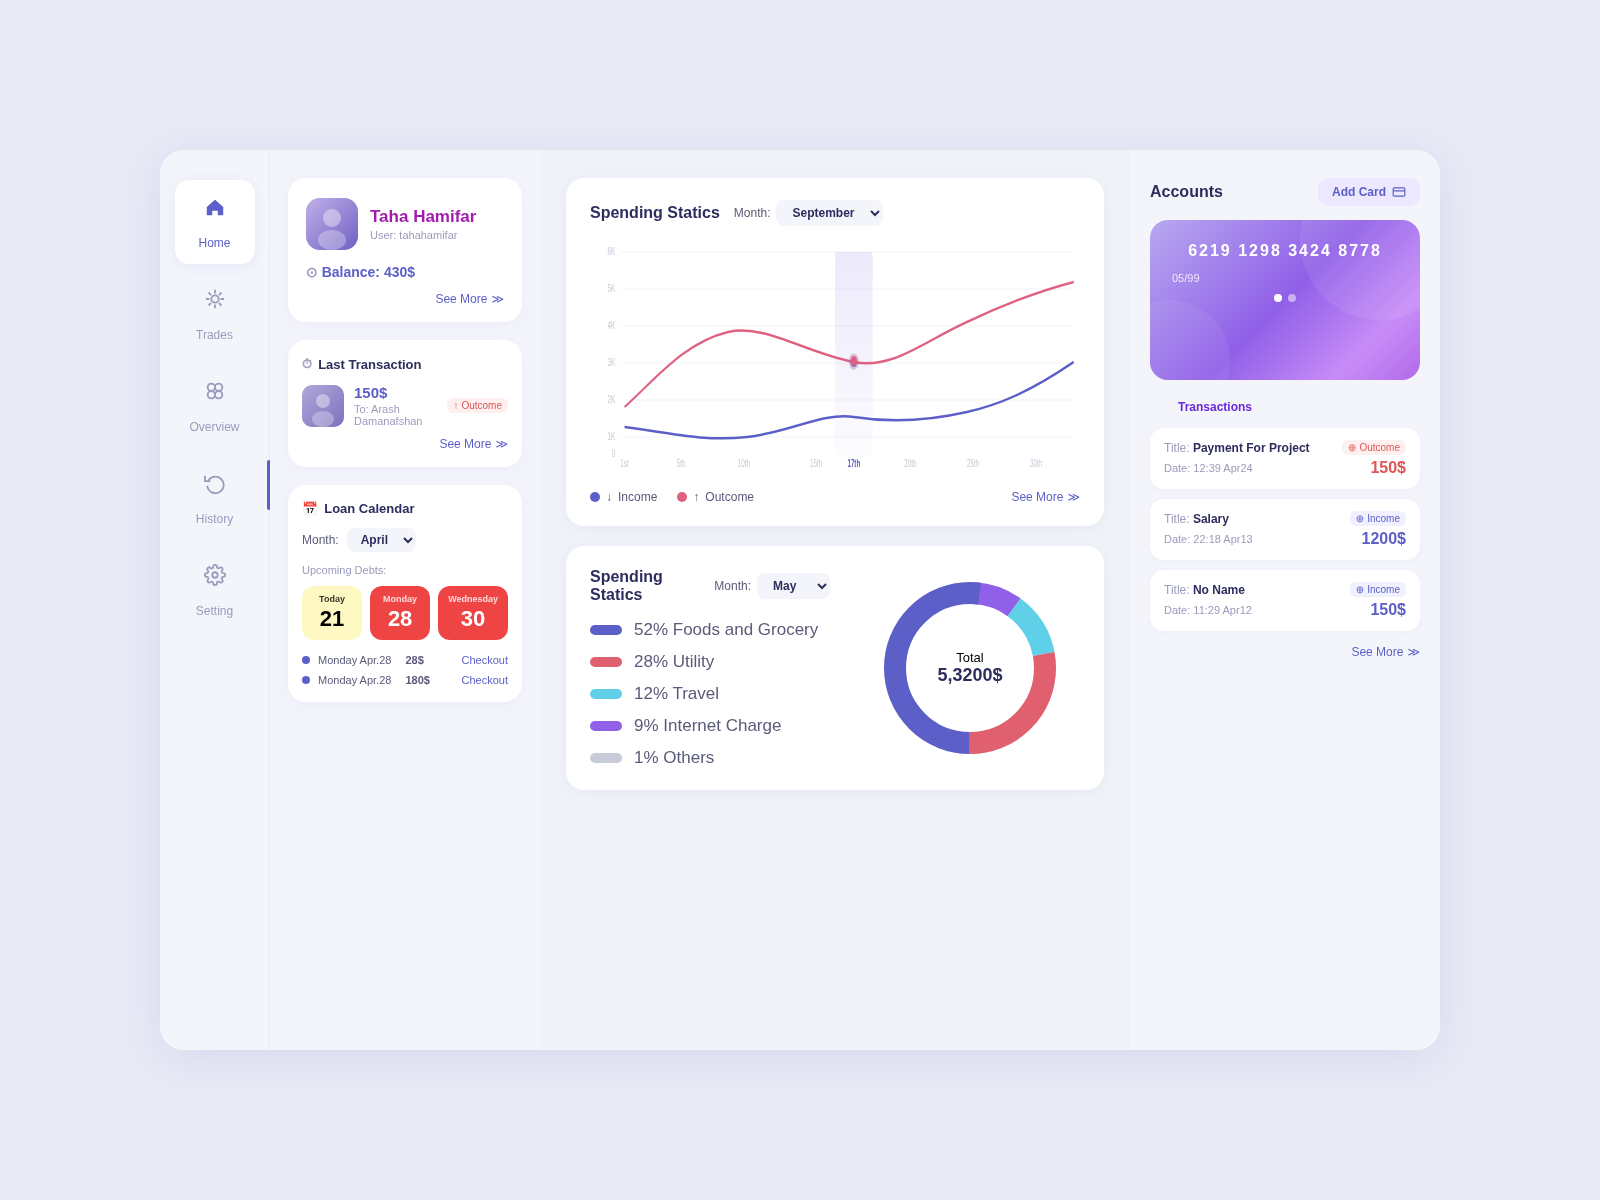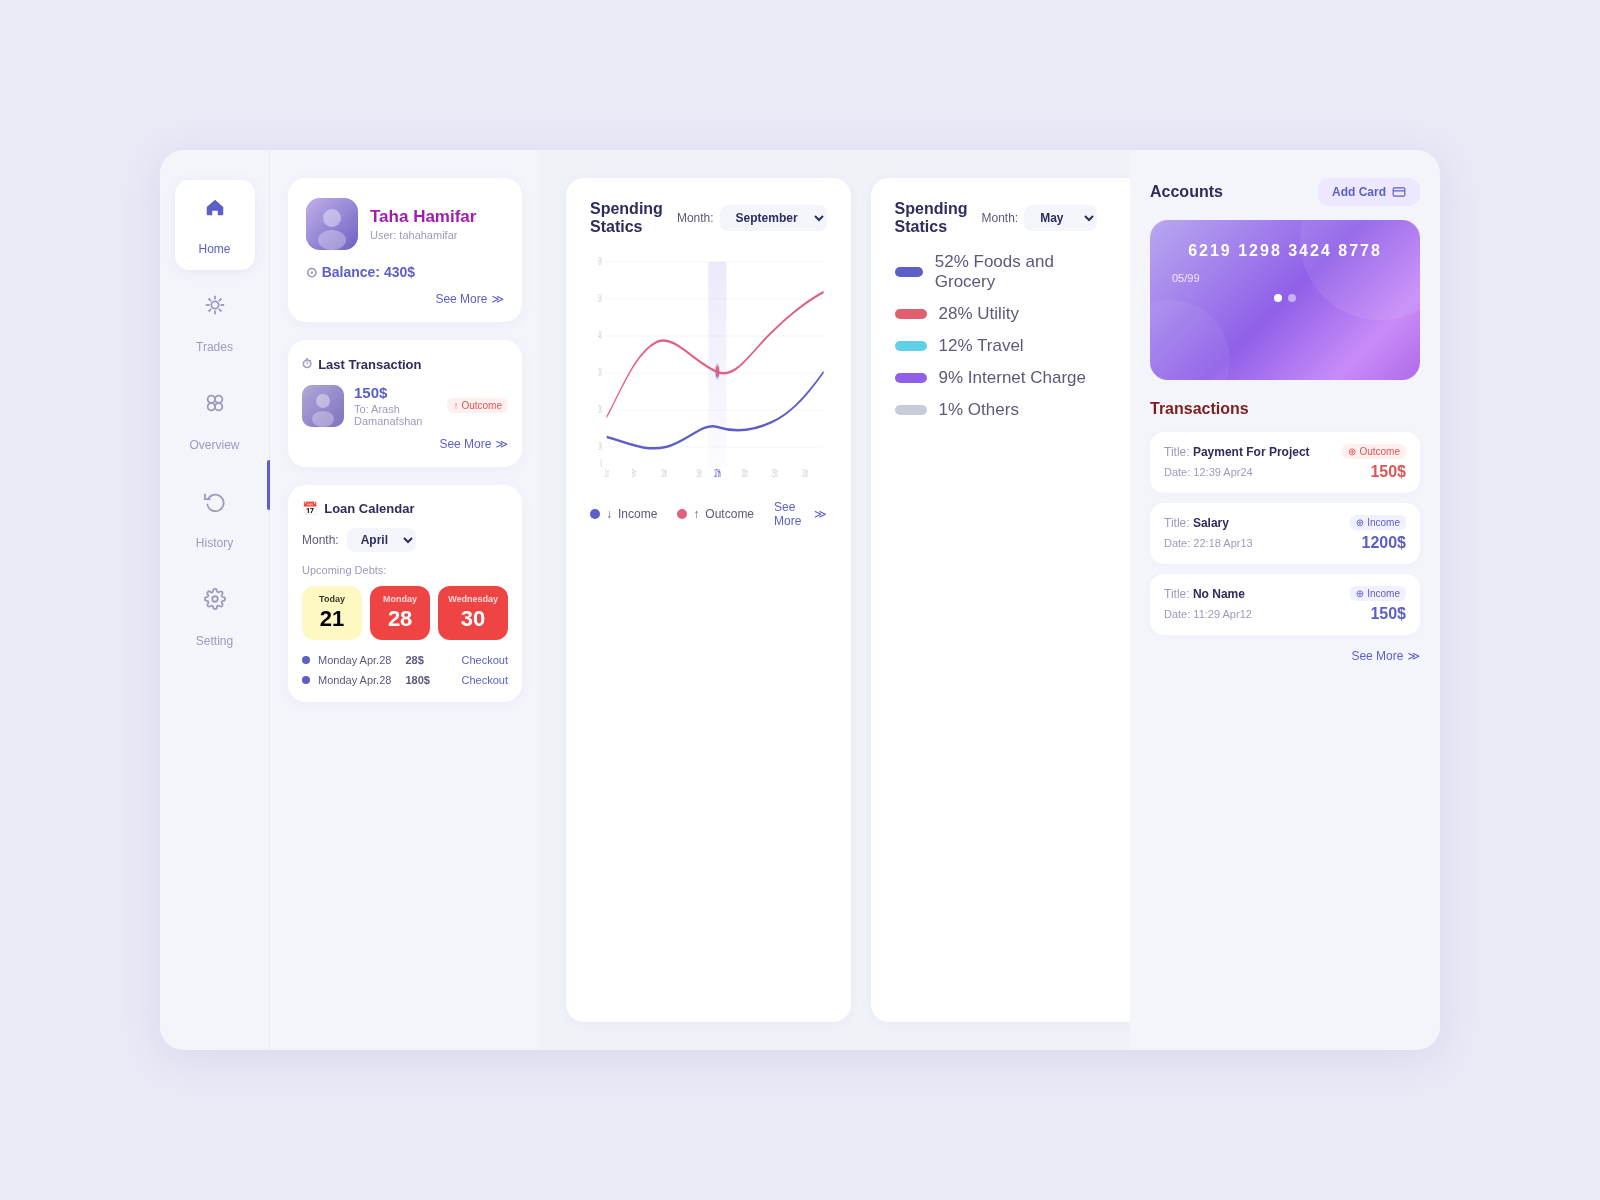"Spending Statics" .main-content { flex-direction: row -> column }
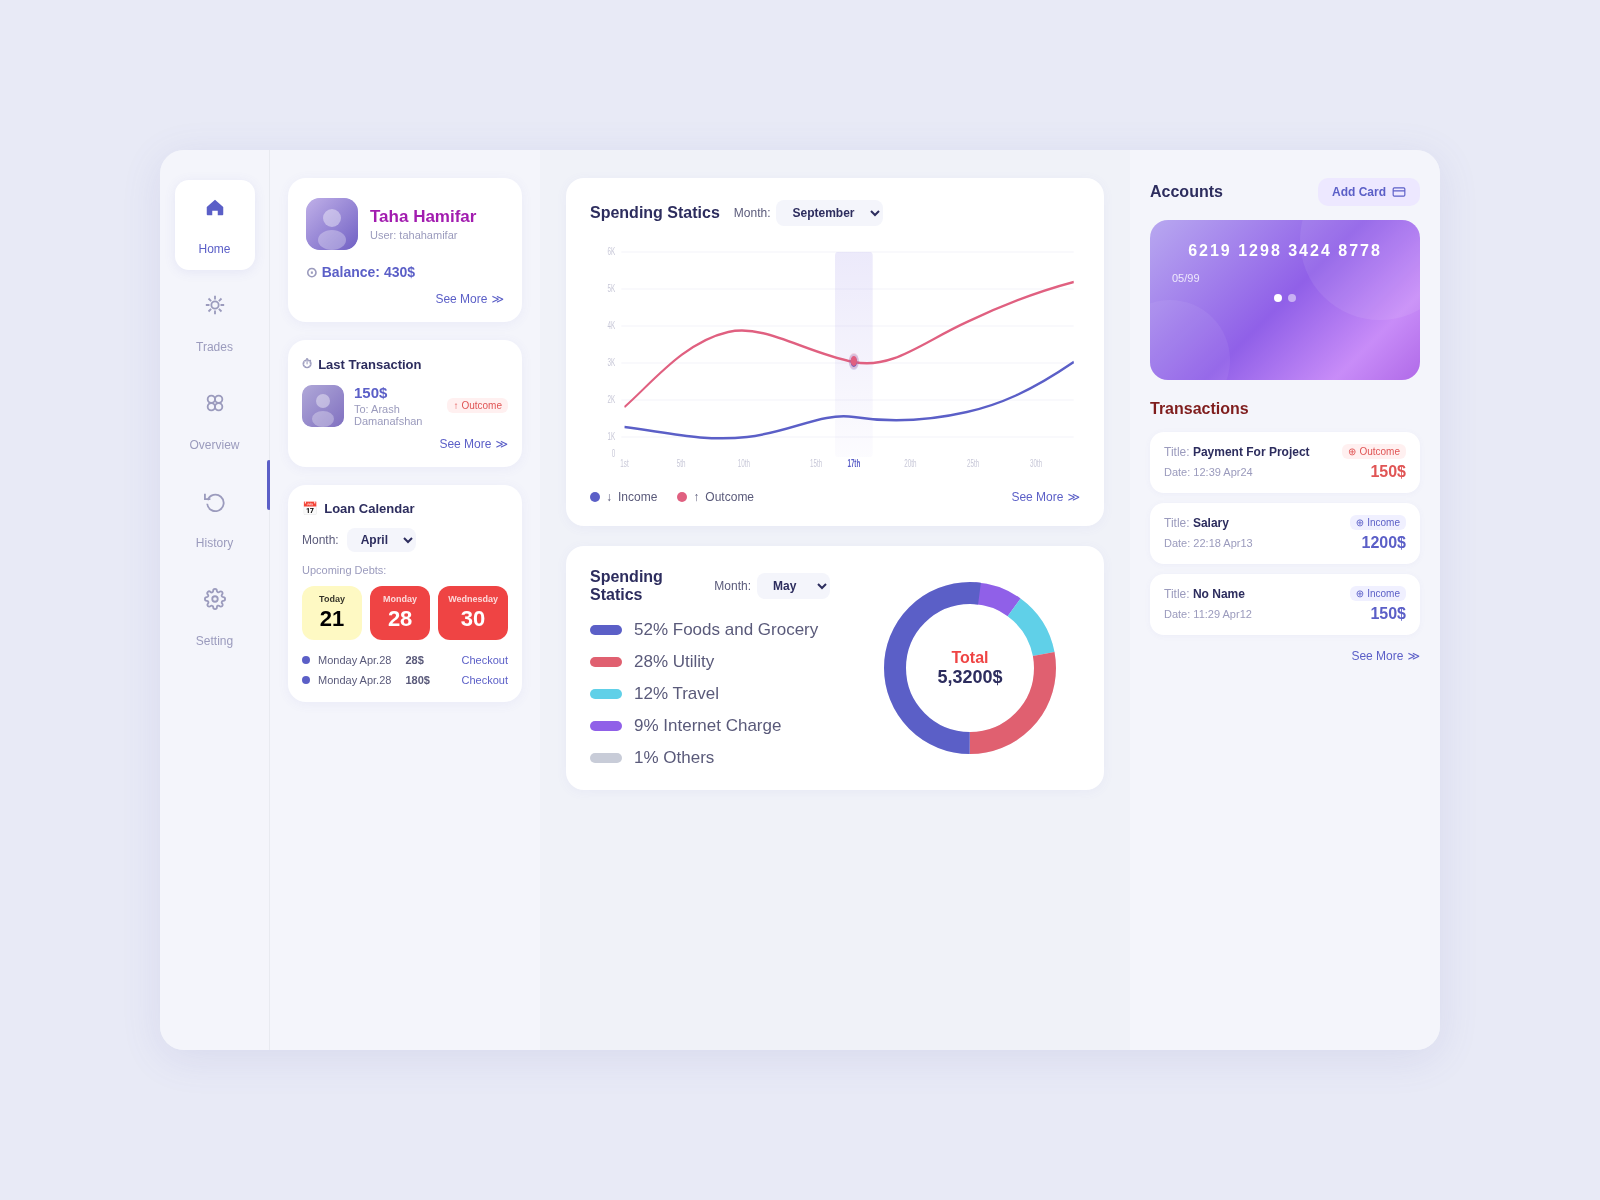"Home" .sidebar-item { gap: 22px -> 16px }
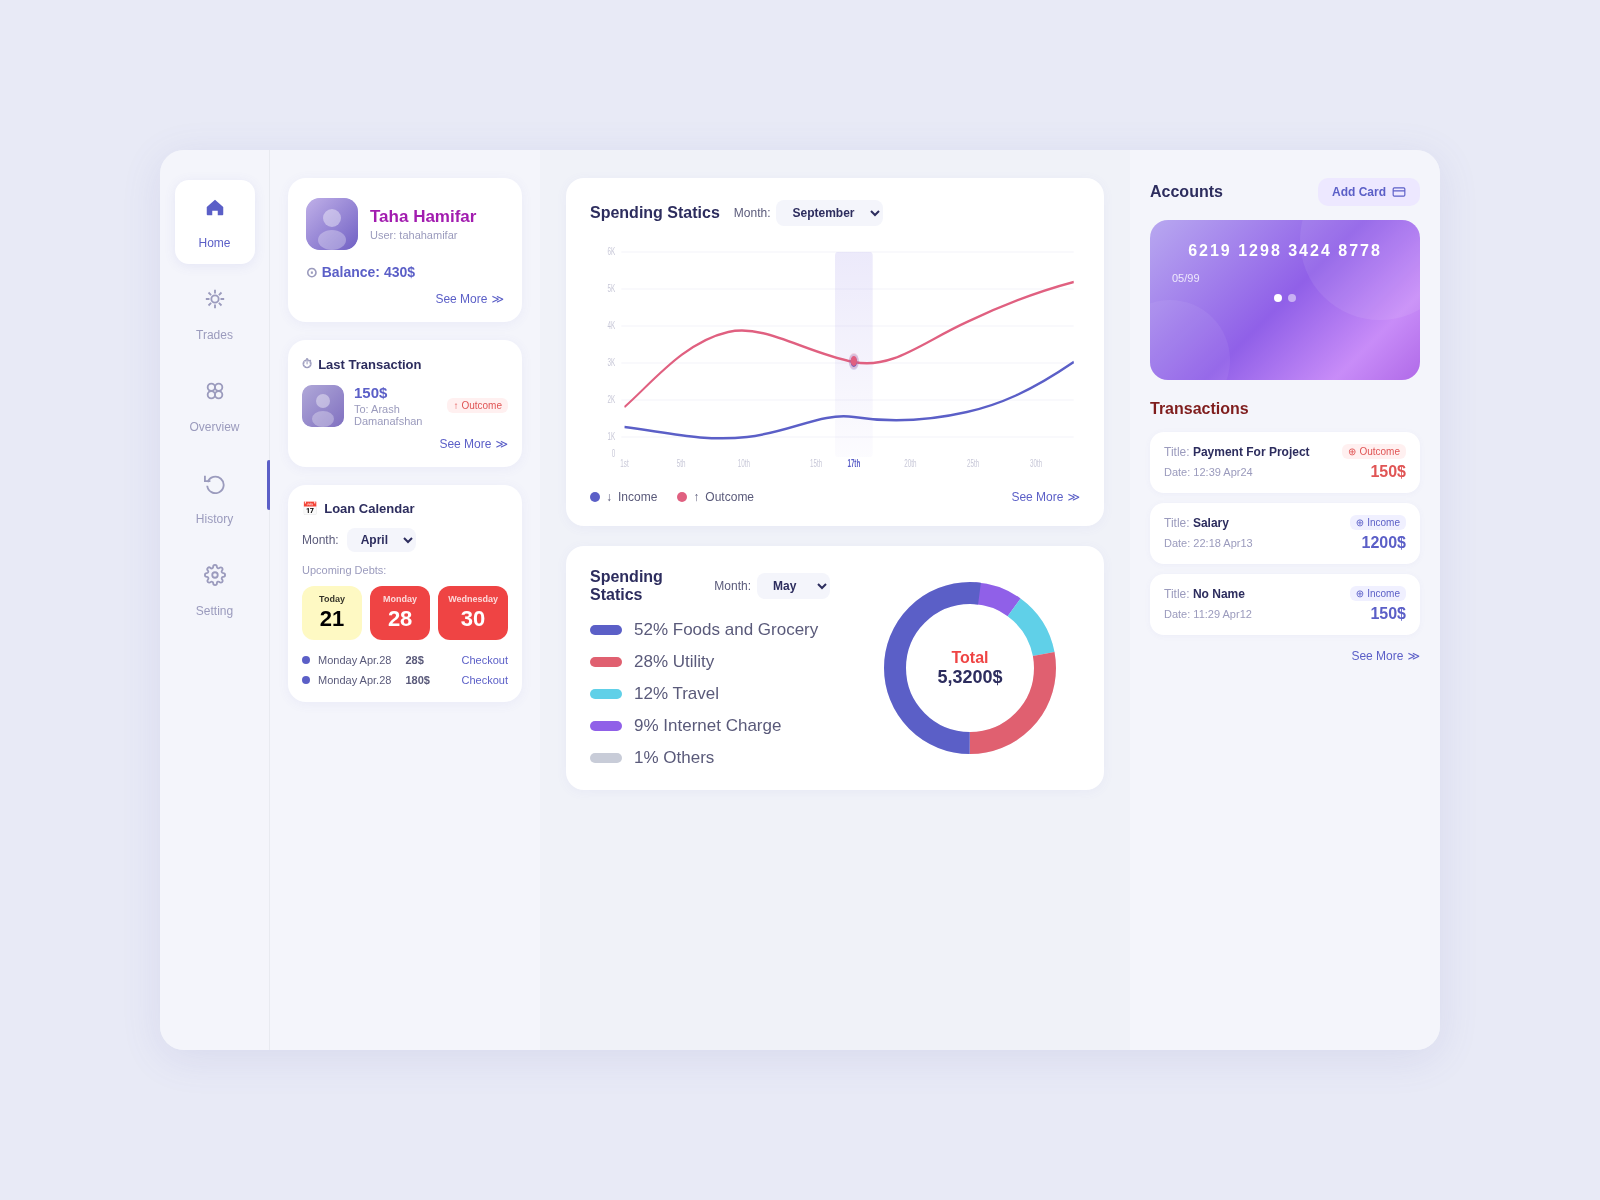"Transactions" .transactions-title { color: #7f1d1d -> #6d28d9; font-size: 16px -> 12px; margin-left: none -> 28px }
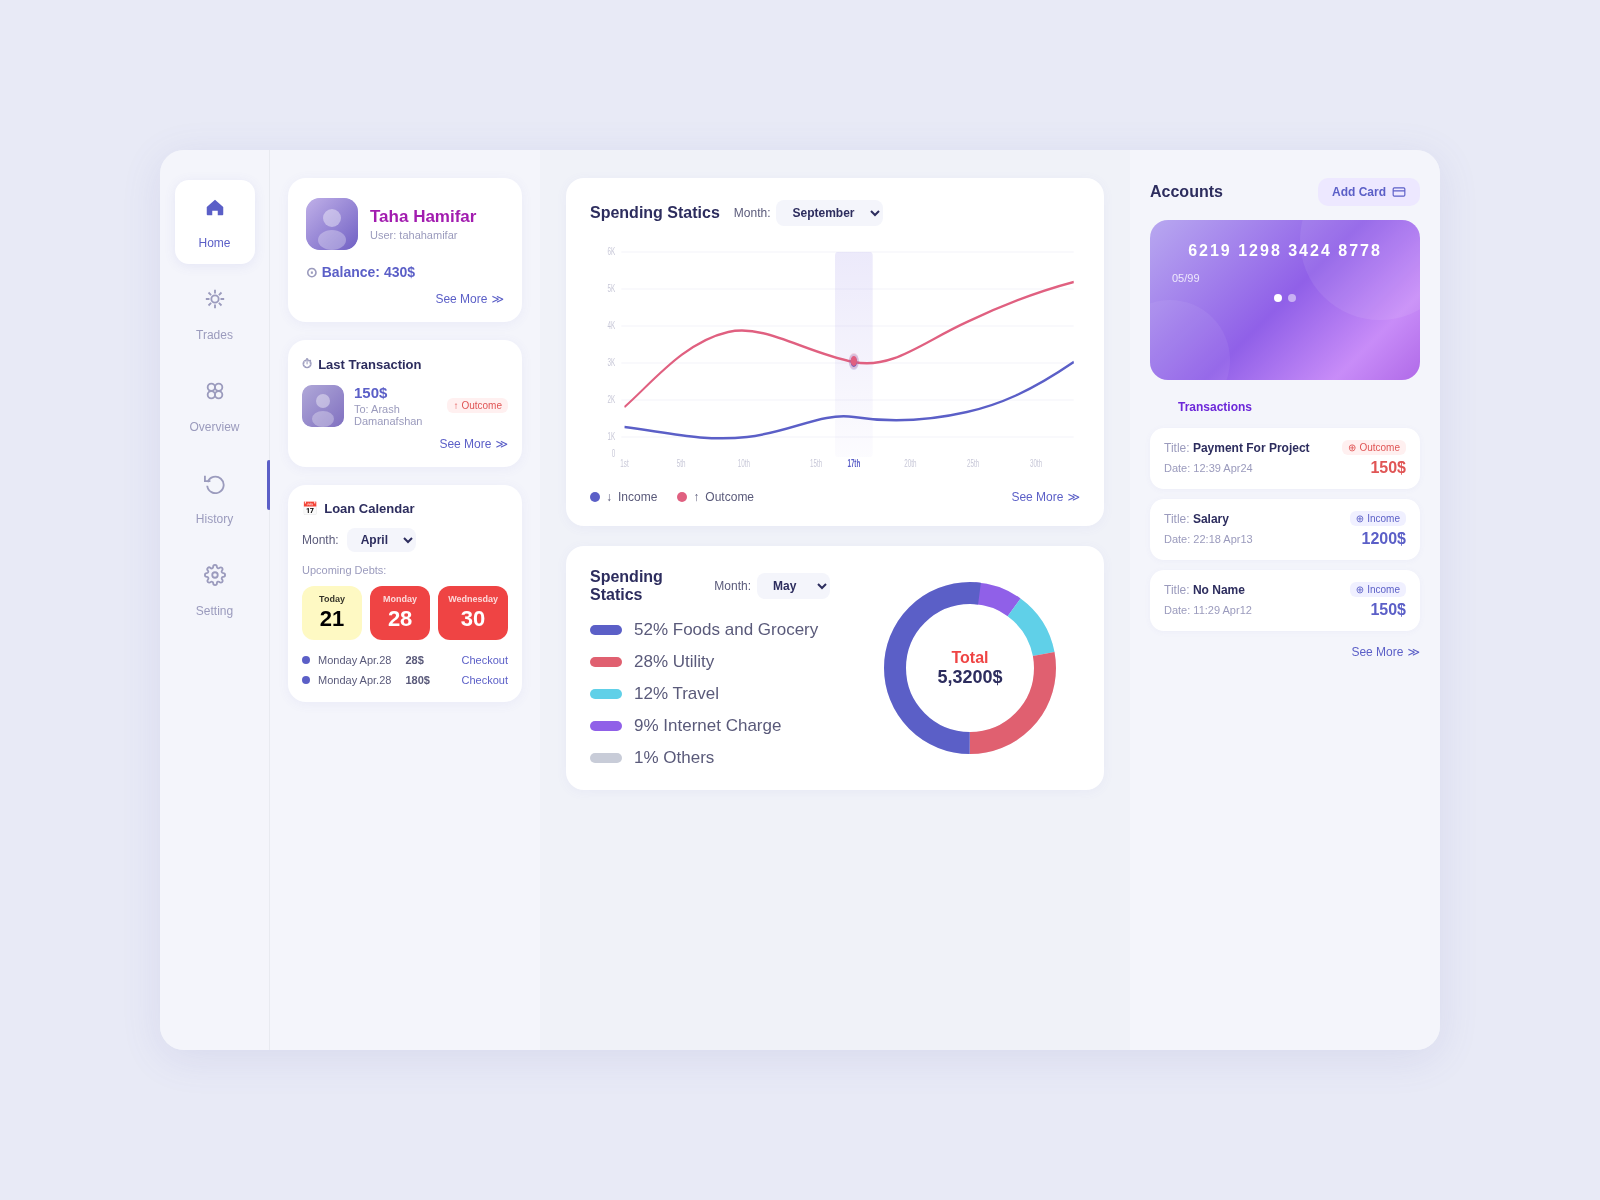"Total" .donut-total-label { color: #ef4444 -> #000000; font-size: 16px -> 13px; font-weight: bold -> none }
